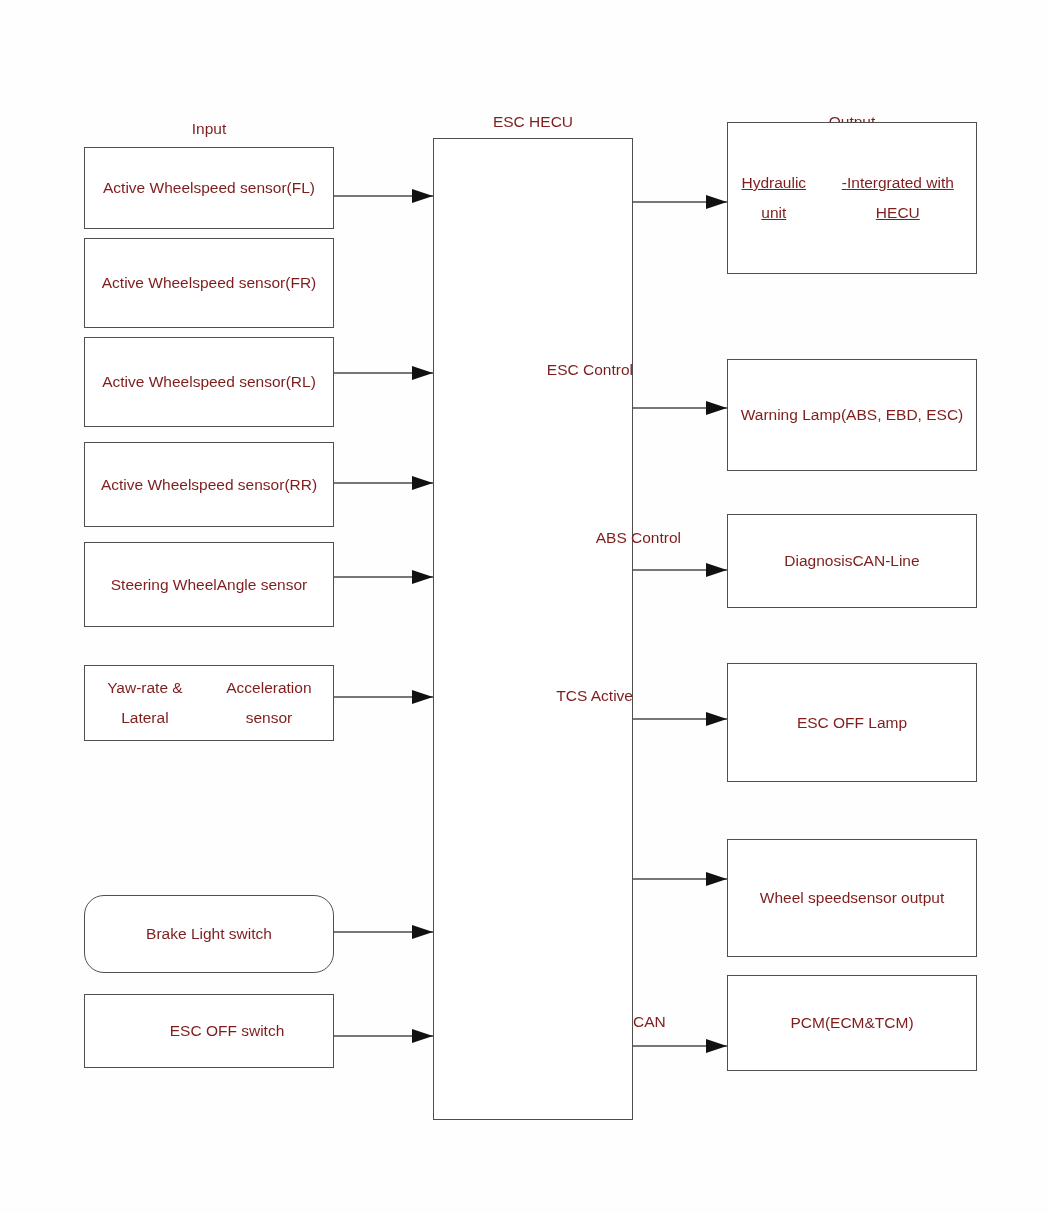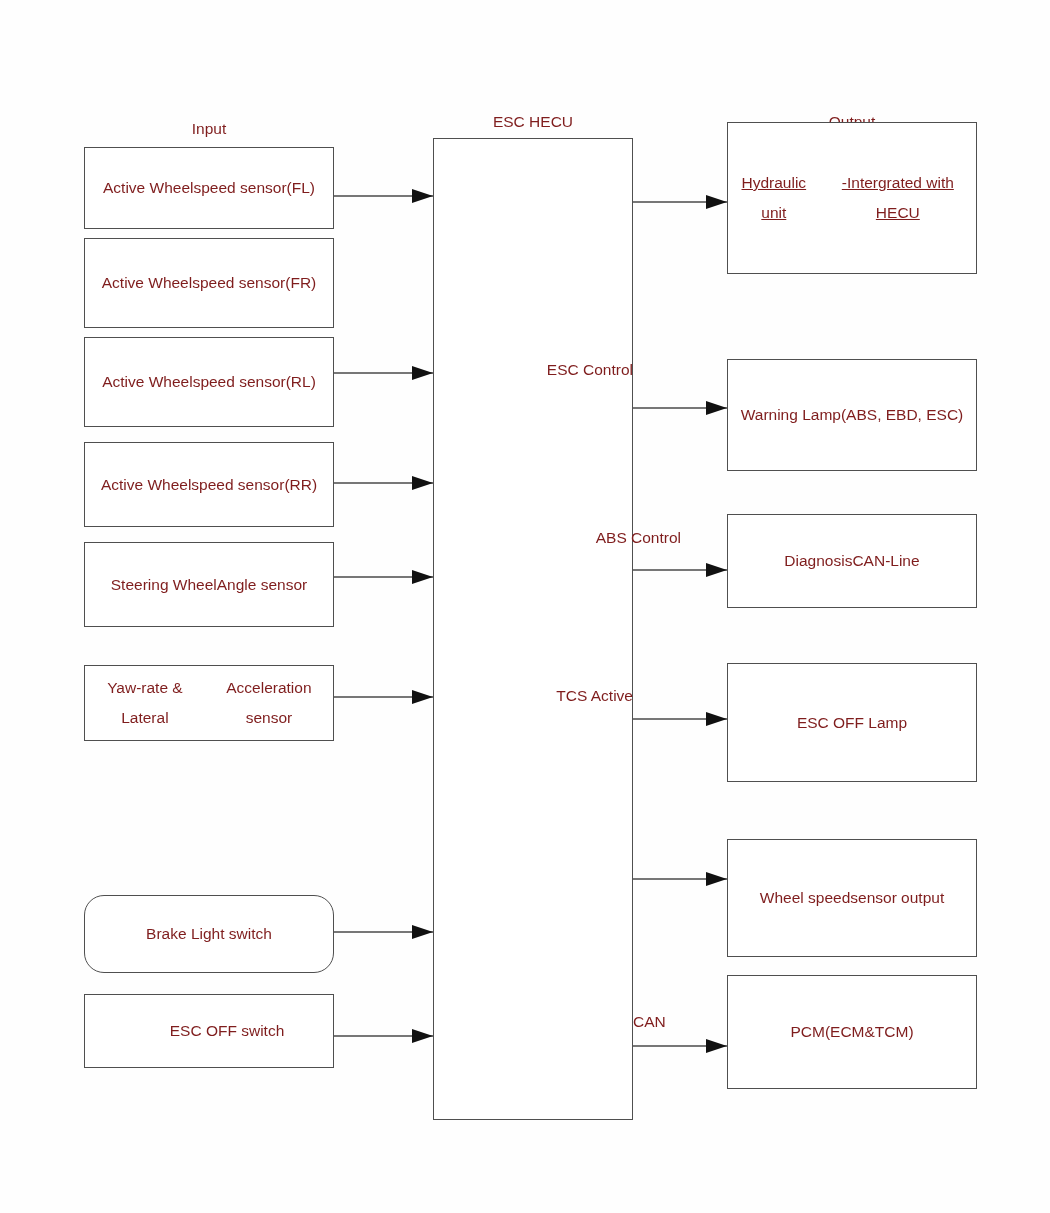"PCM(ECM&TCM)" div.box { height: 114px -> 96px }
